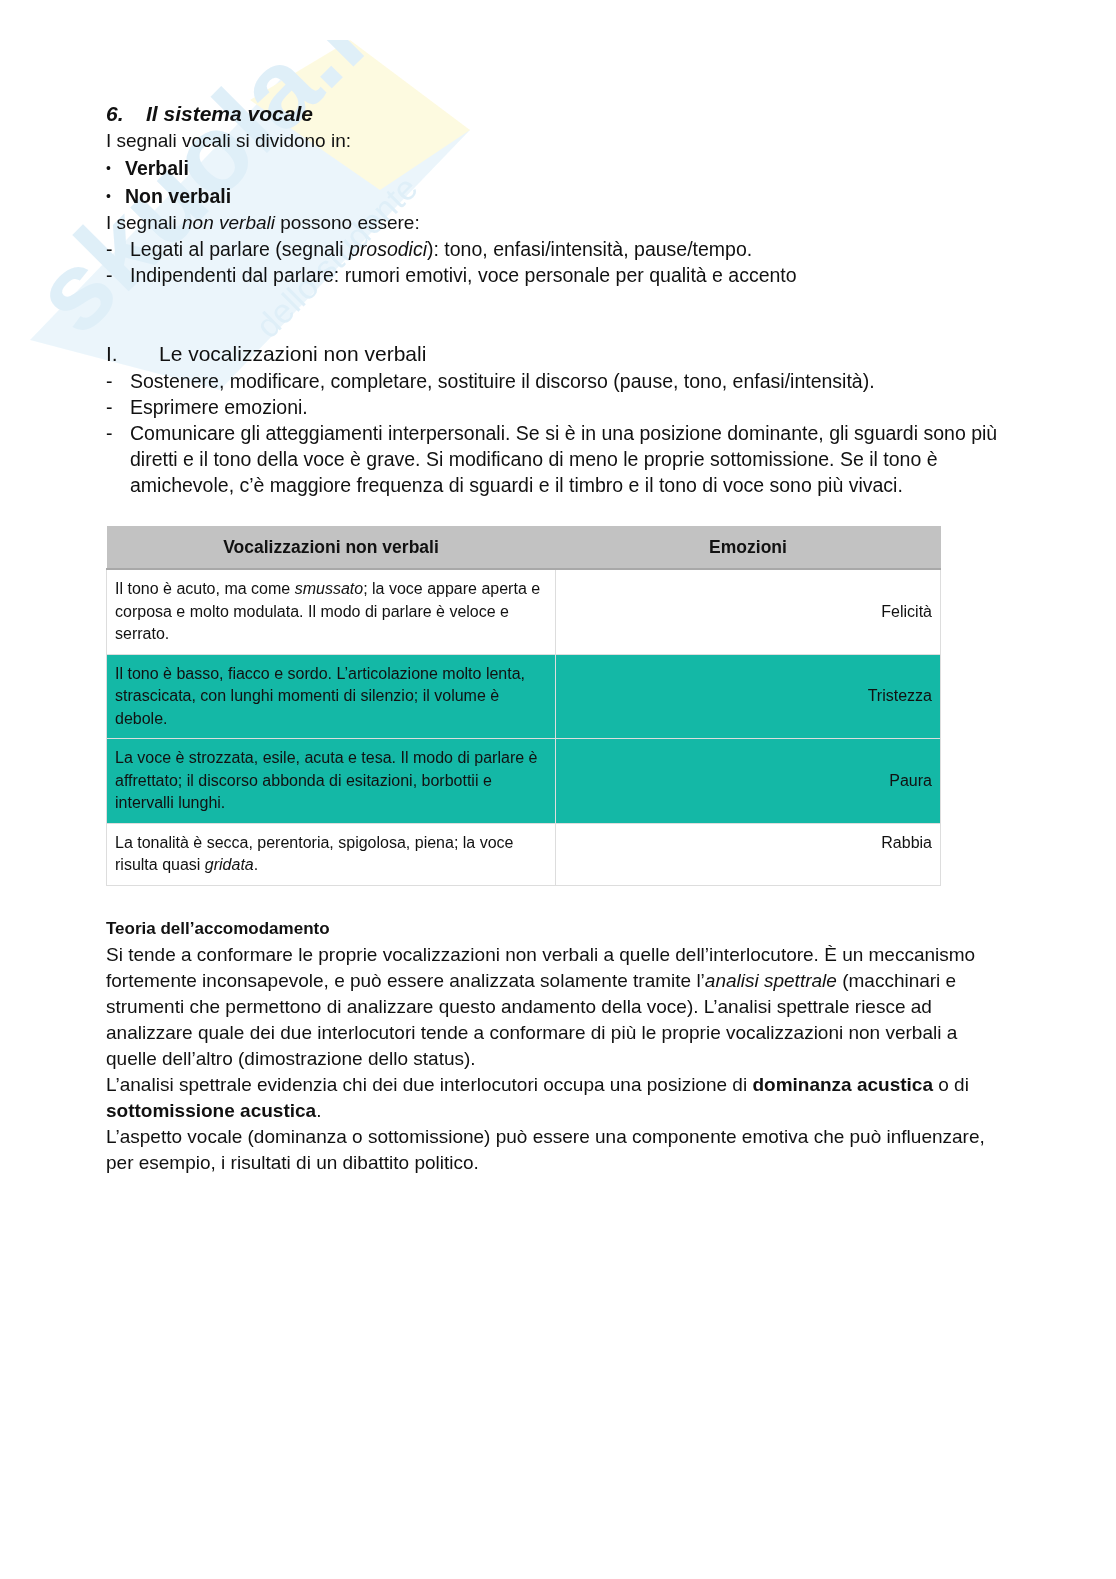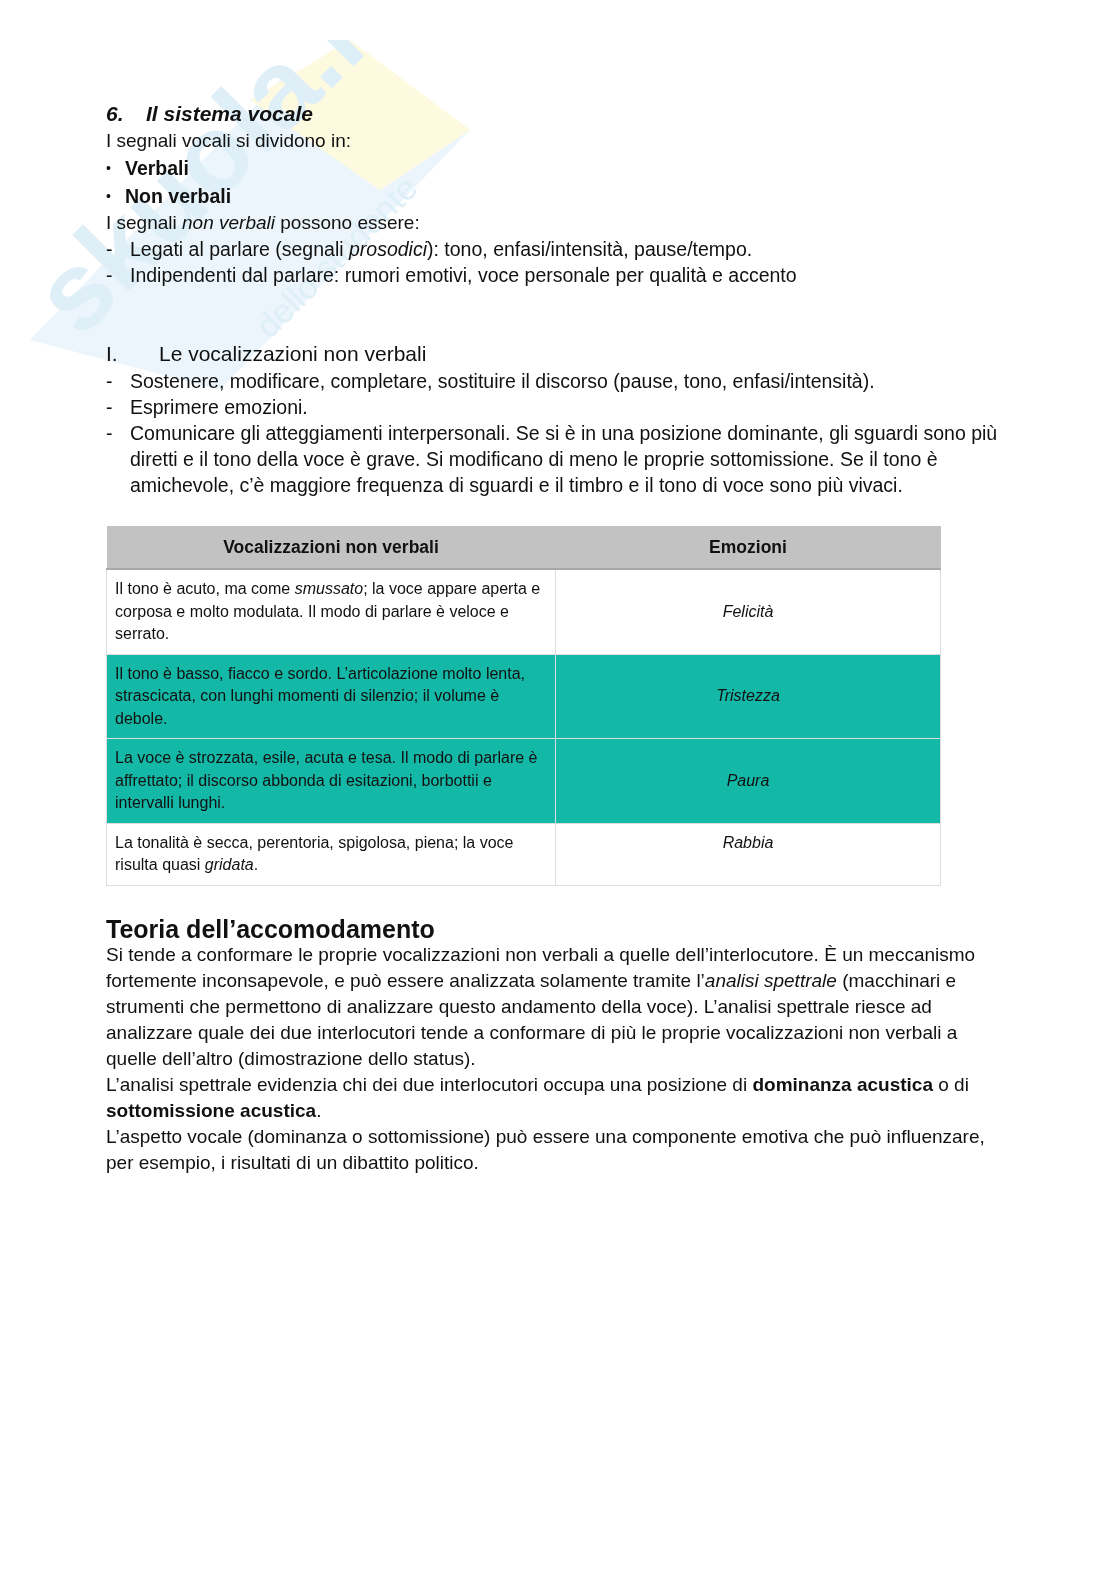"Felicità" td.emo { font-style: italic -> none; text-align: center -> right }
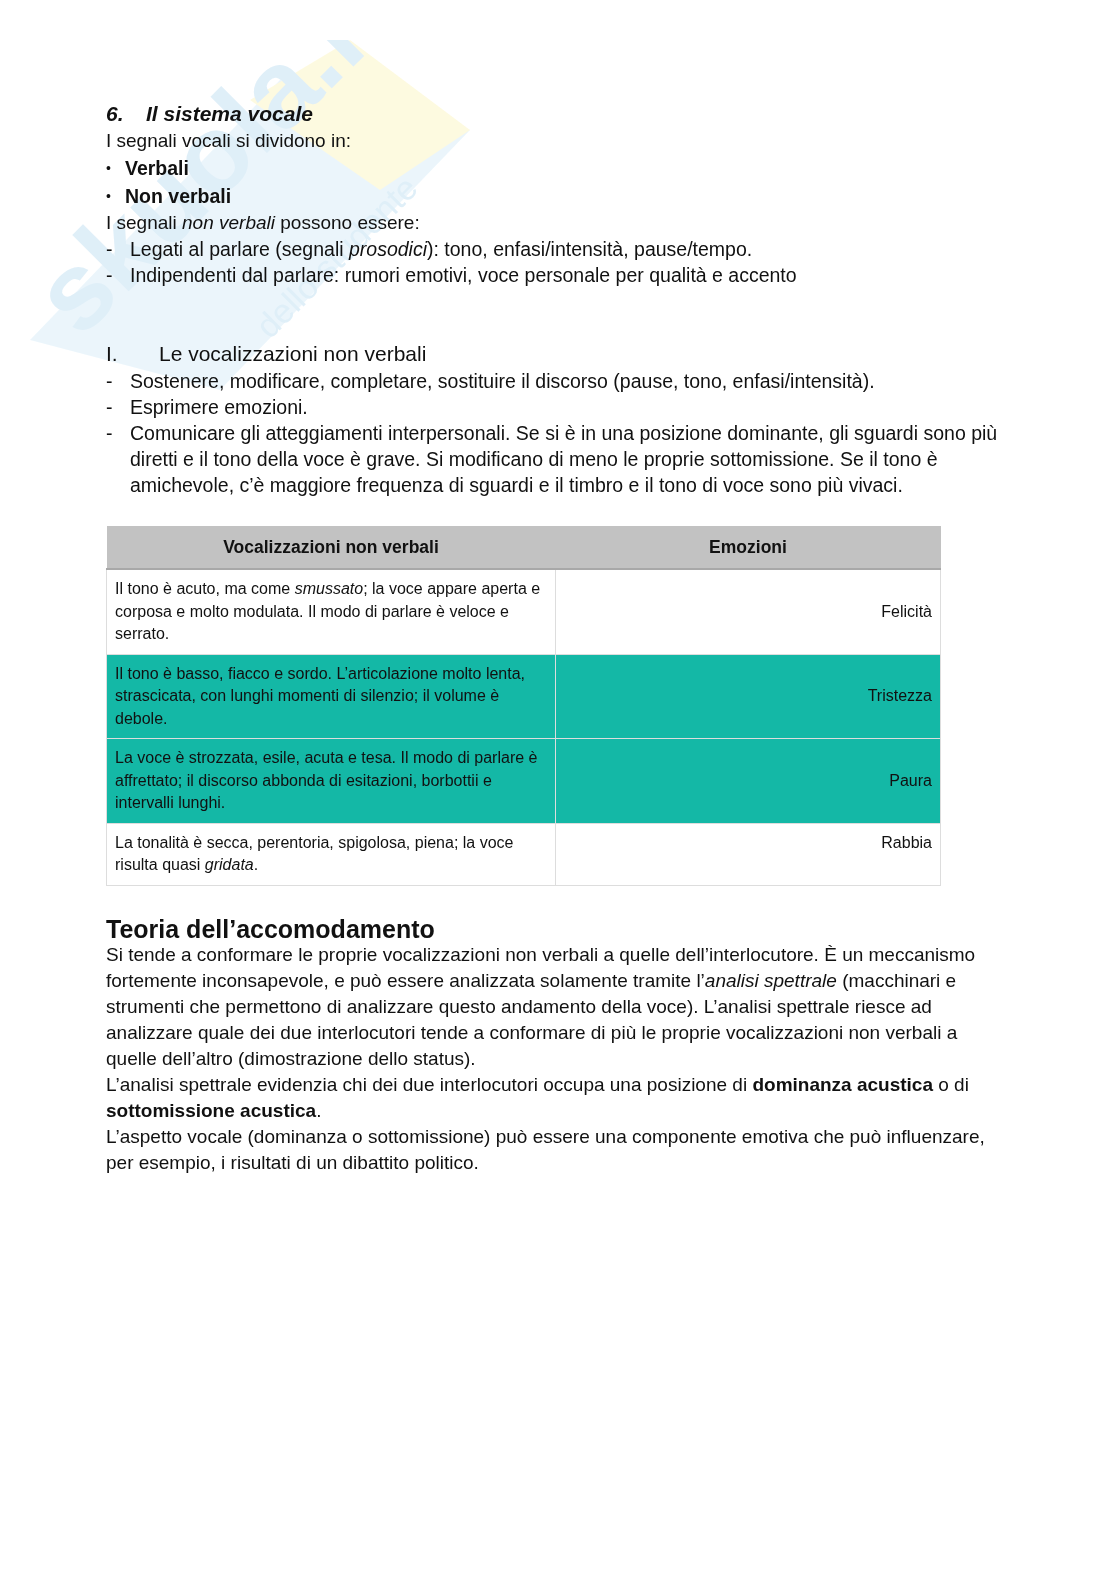"Teoria dell’accomodamento" .h3 { font-size: 25px -> 17px }
